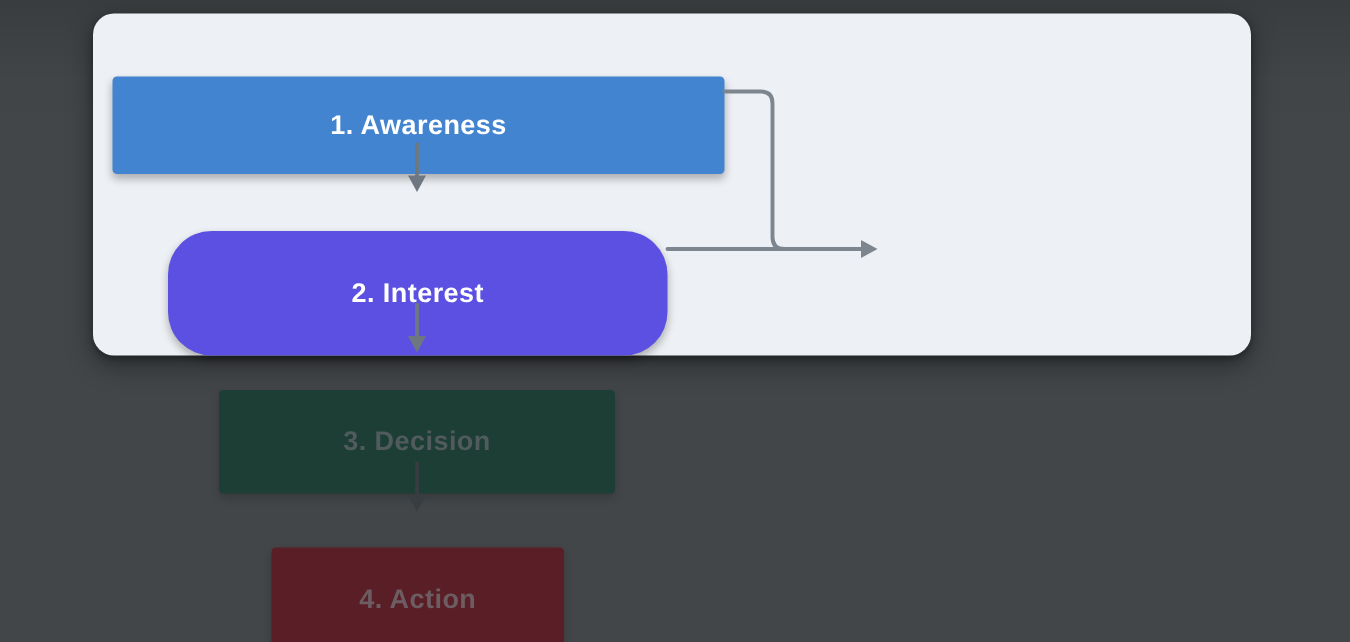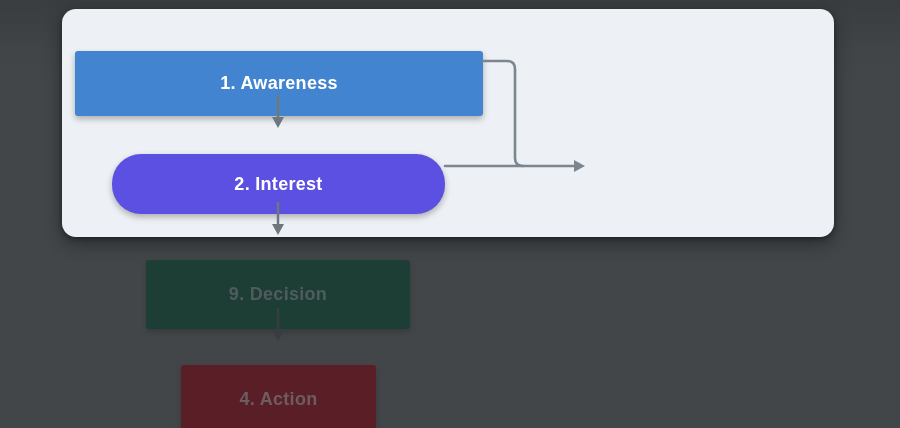"2. Interest" .step-interest { height: 60px -> 83px }
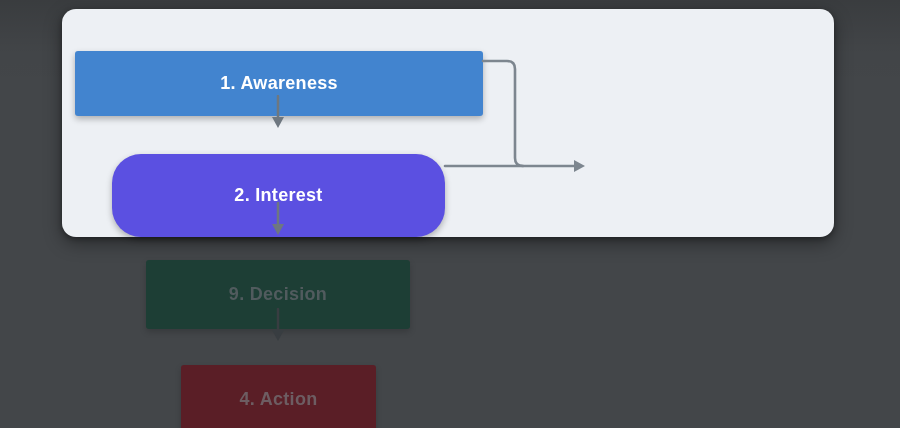"9. Decision" div.step { text: 9 -> 3 }
